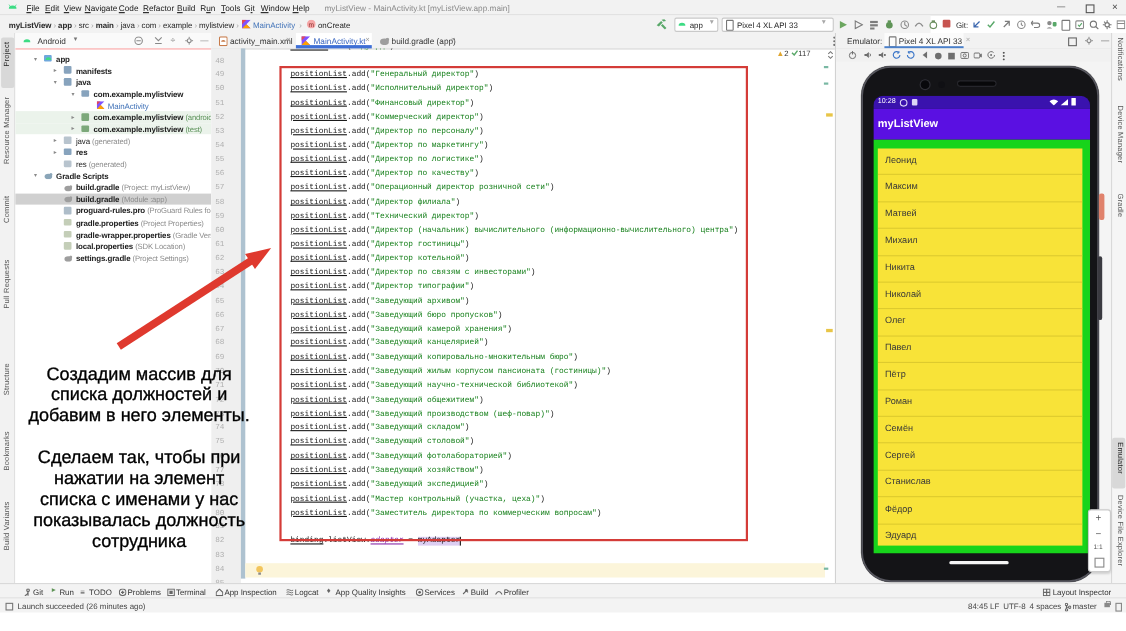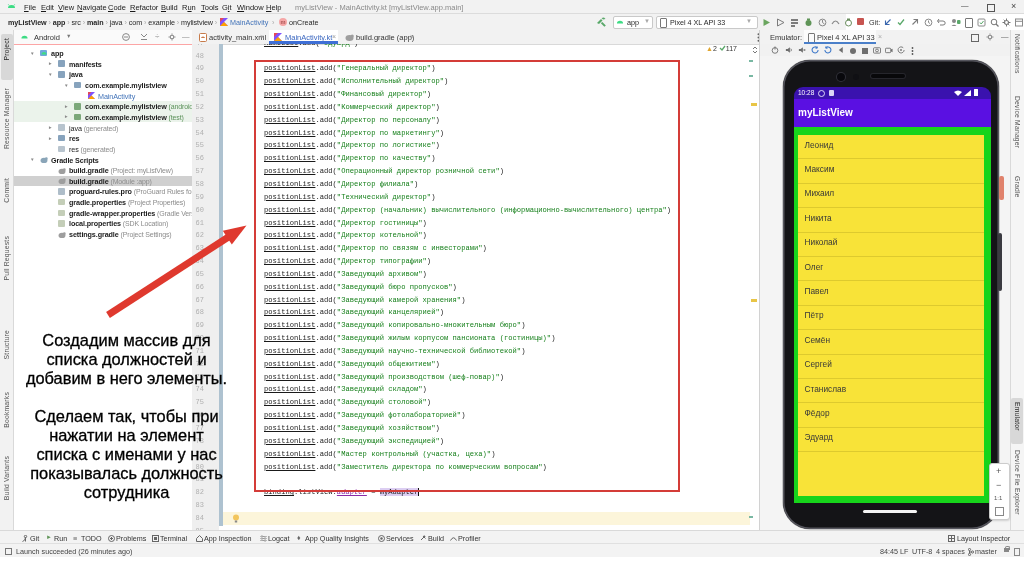"Матвей" div.li { html: none -> <div>Матвей</div> }
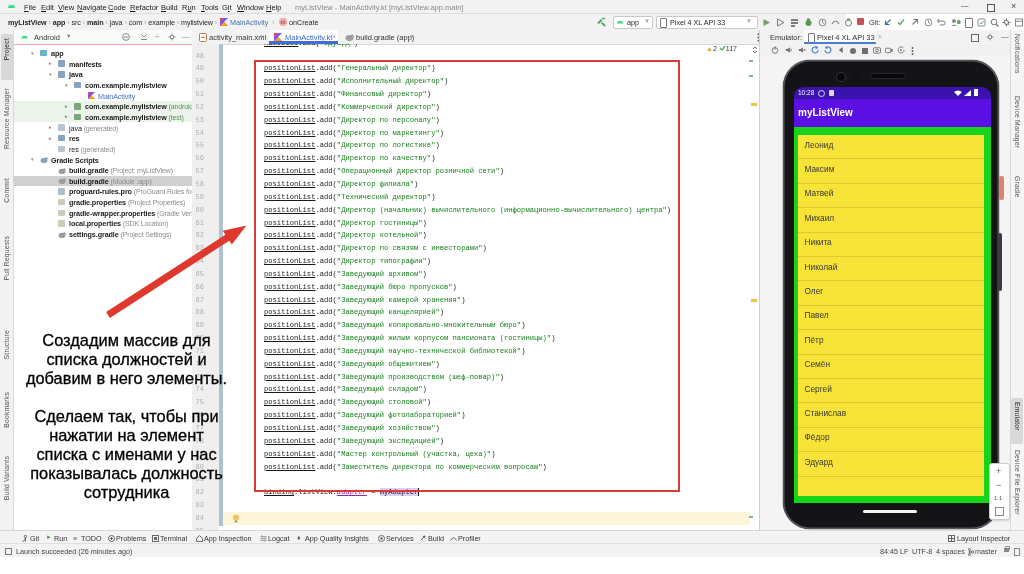"Роман" div.li { html: none -> <div>Роман</div> }
